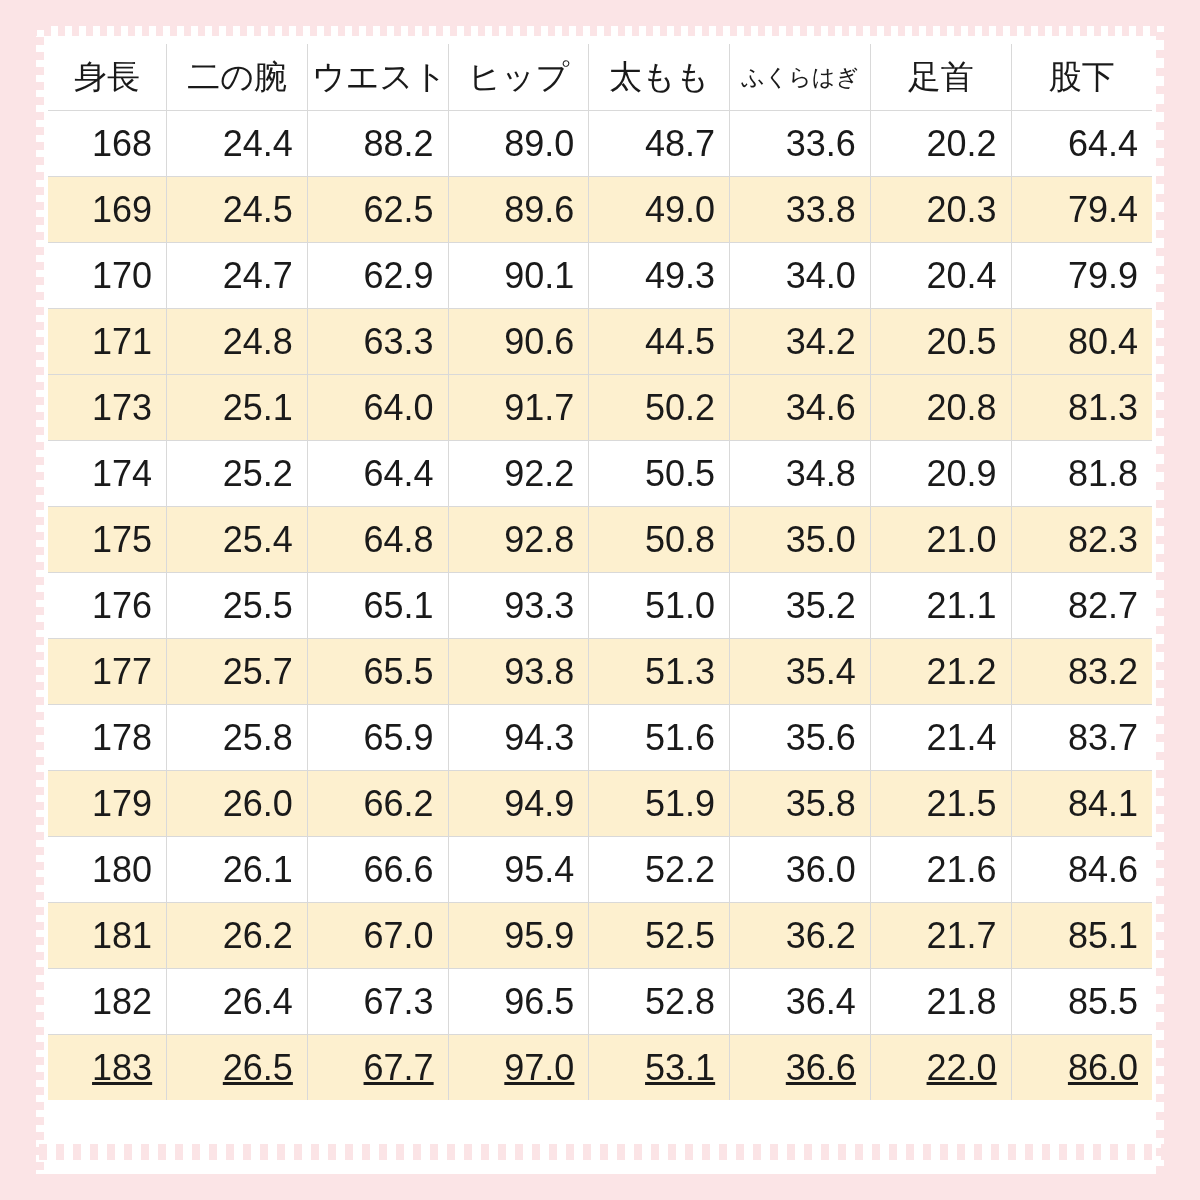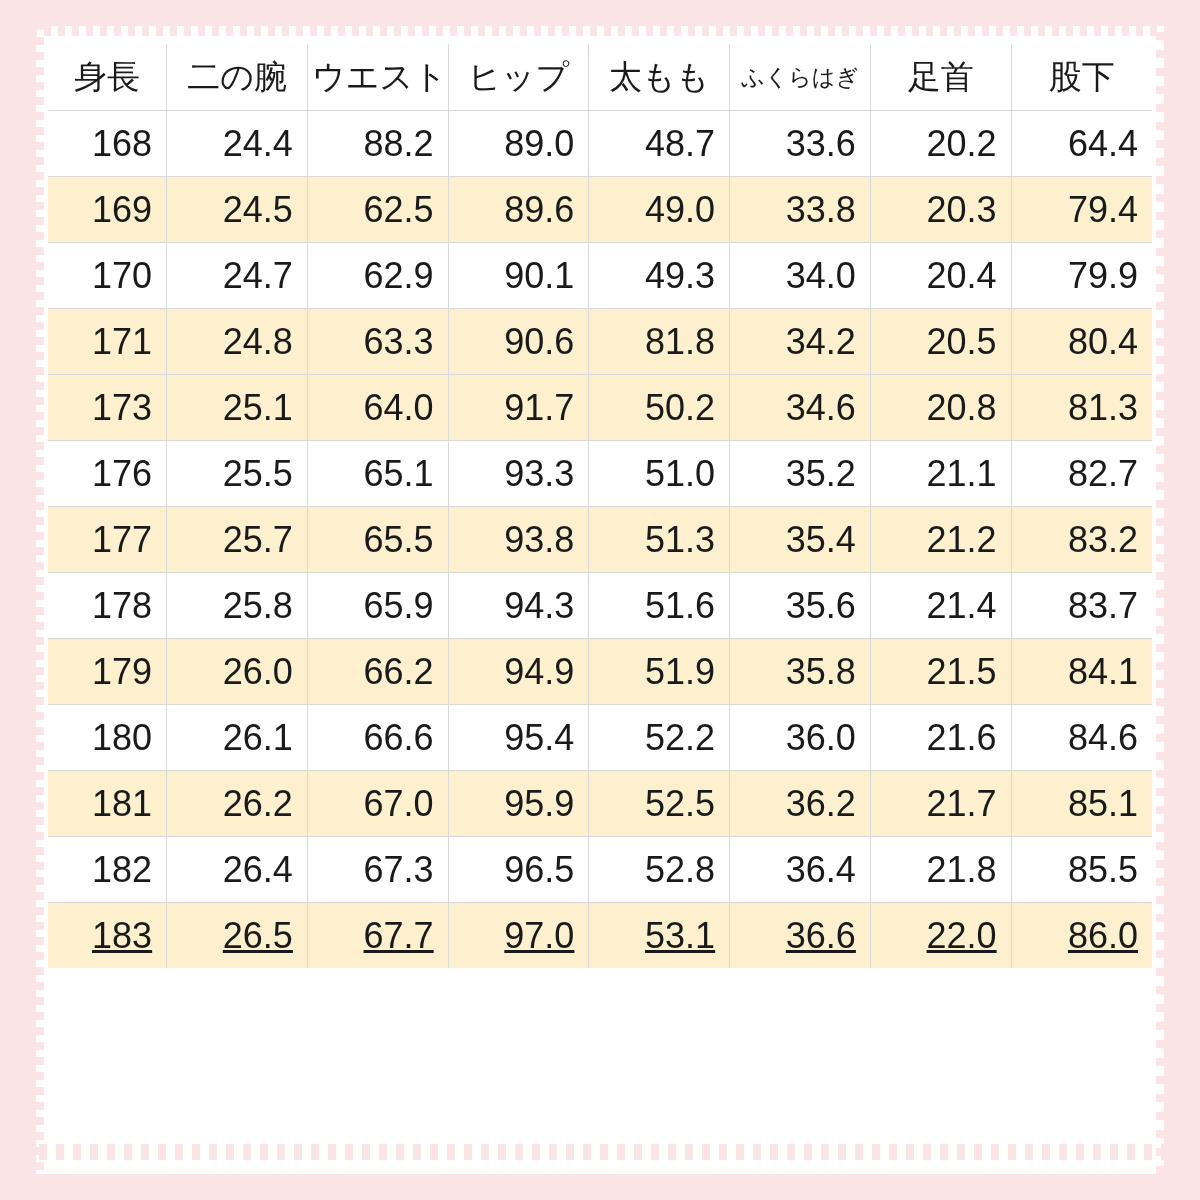"81.8" td { text: 81.8 -> 44.5 }
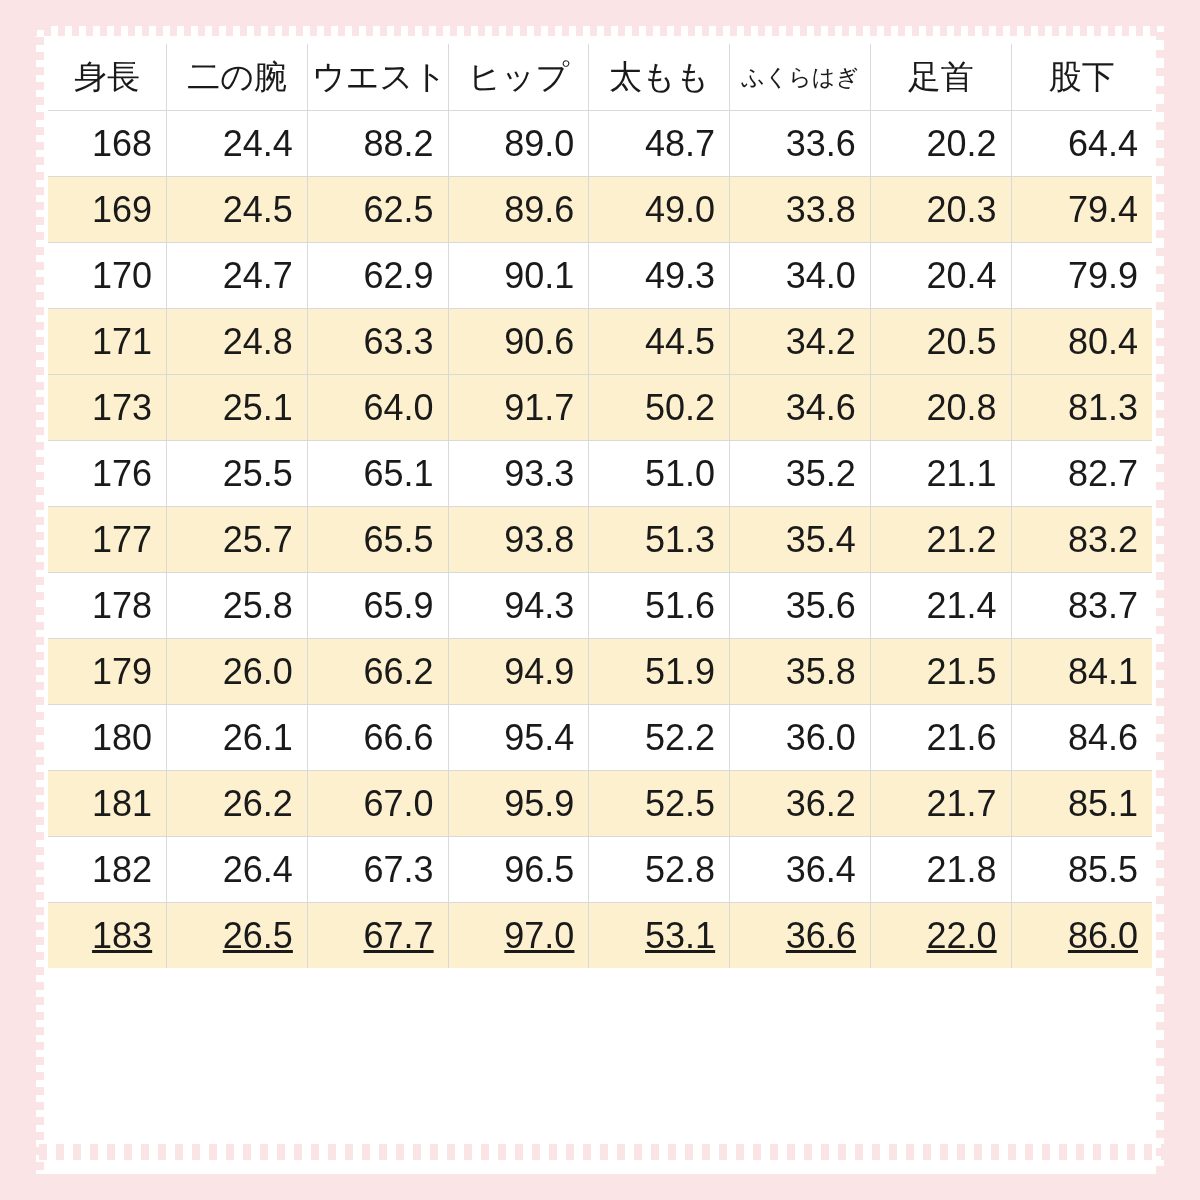"174" tr { html: none -> <tr> <td>174</td> <td>25.2</td> <td>64.4</td> <td>92.2</td> <td>50.5</td> <td>34.8</td> <td>20.9</td> <td>81.8</td> </tr> }
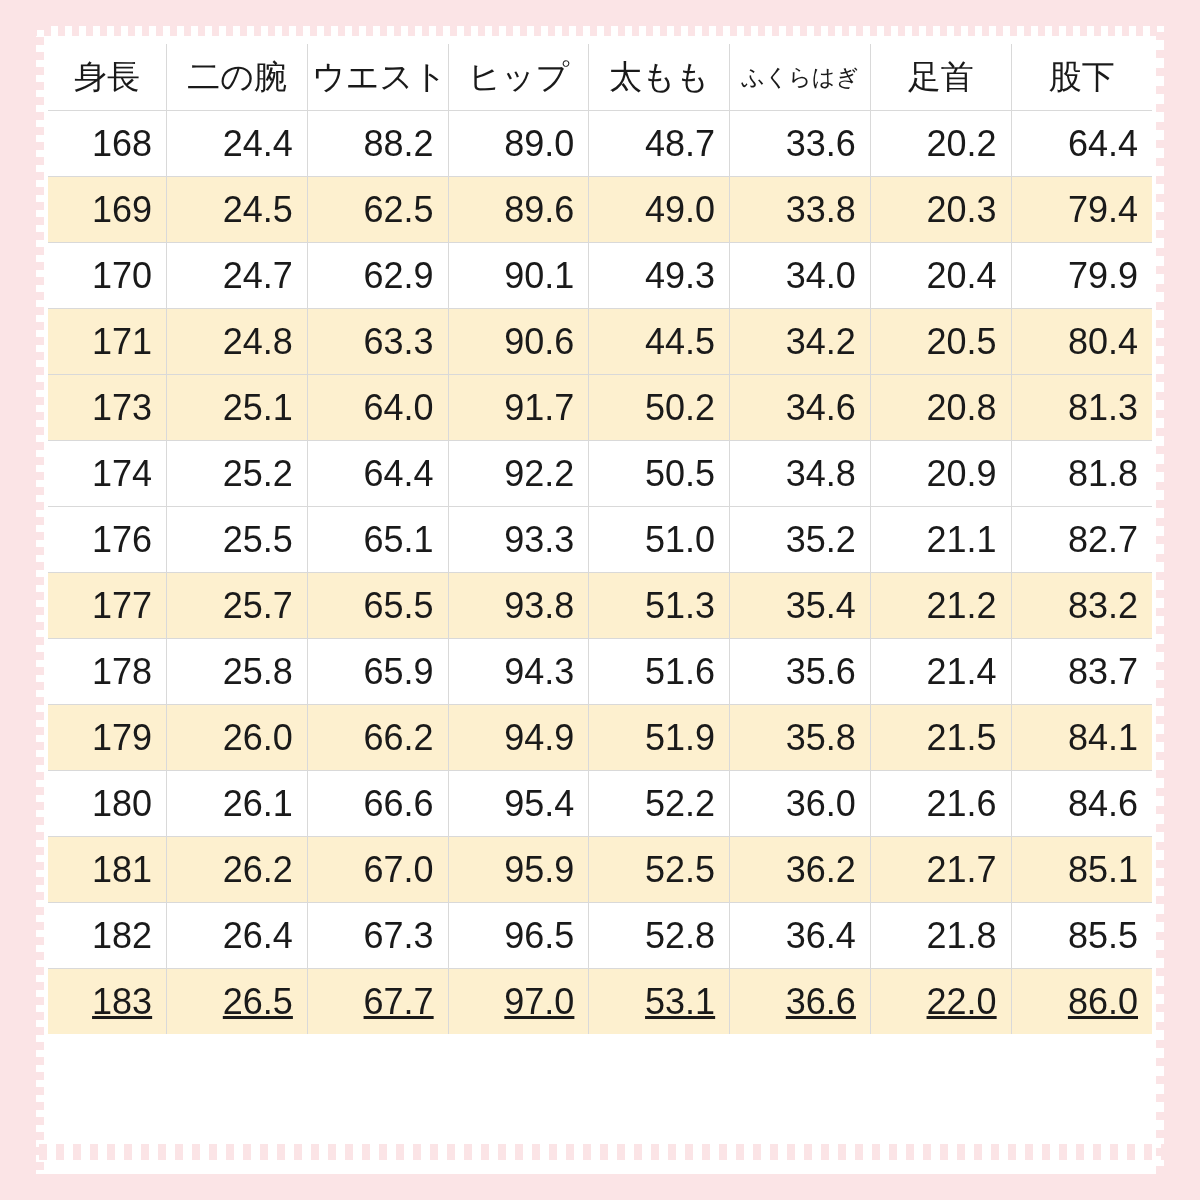"175" tr.alt { html: none -> <tr> <td>175</td> <td>25.4</td> <td>64.8</td> <td>92.8</td> <td>50.8</td> <td>35.0</td> <td>21.0</td> <td>82.3</td> </tr> }
